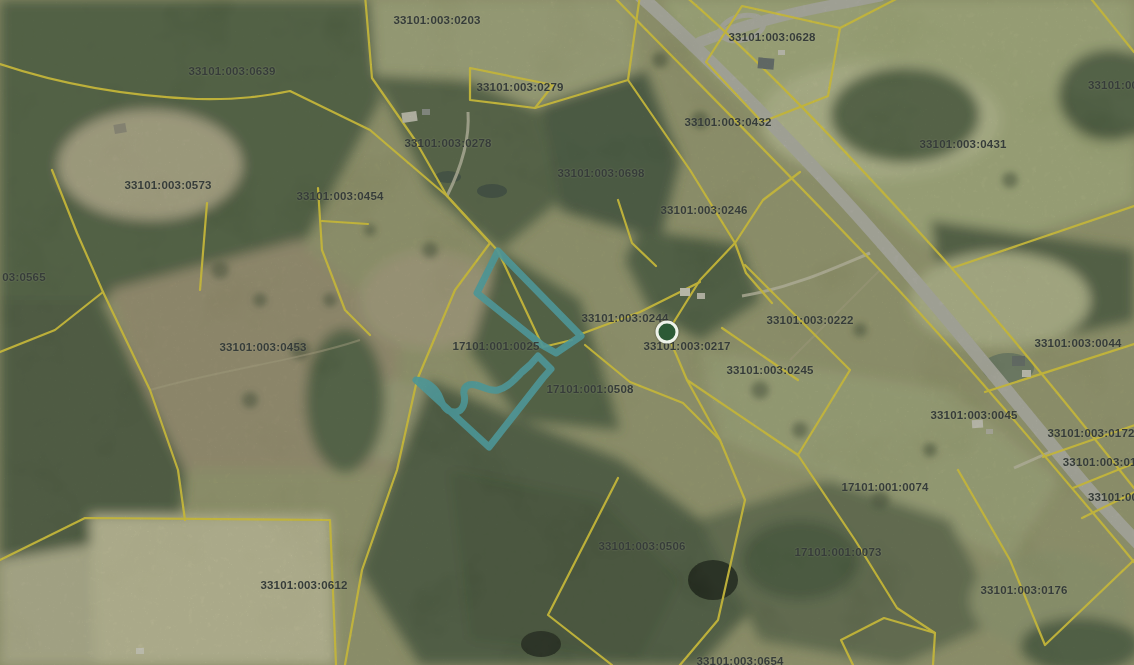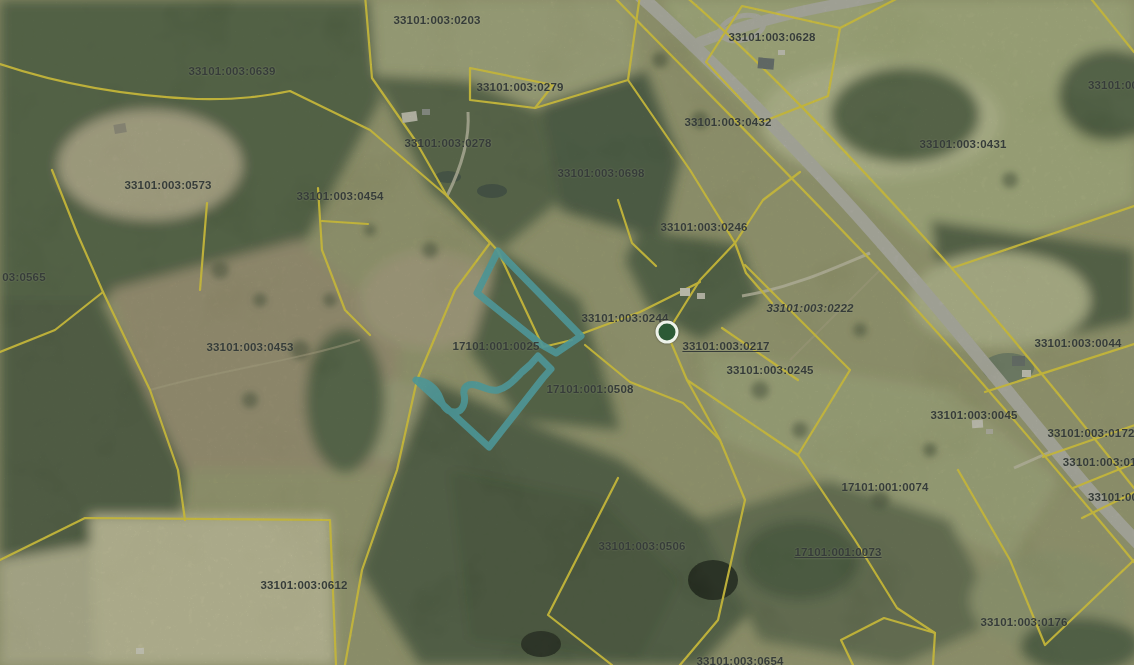"33101:003:0246" div.parcel-label { top: 227px -> 210px }
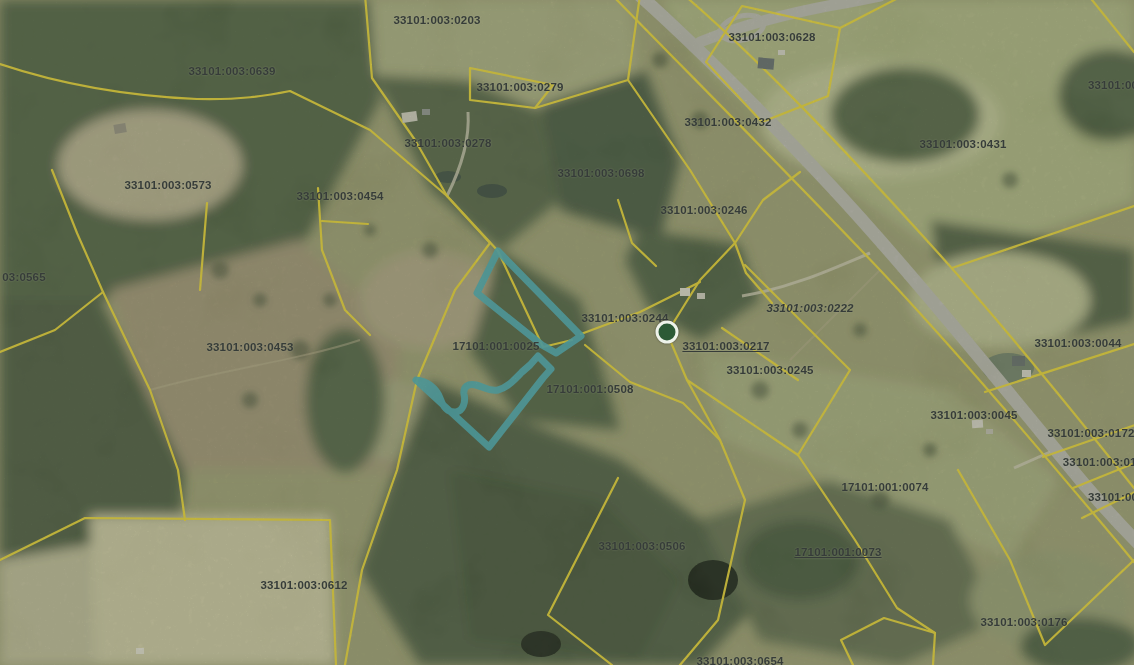"33101:003:0222" div.parcel-label { font-style: italic -> none; top: 308px -> 320px }
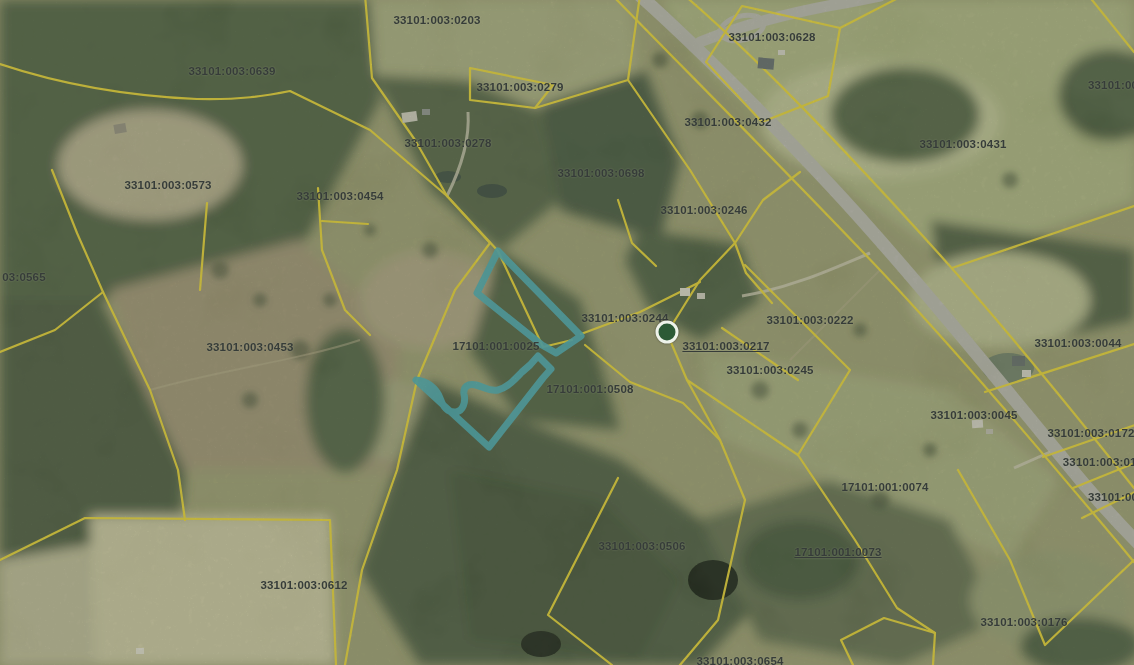"33101:003:0453" div.parcel-label { left: 250px -> 263px }
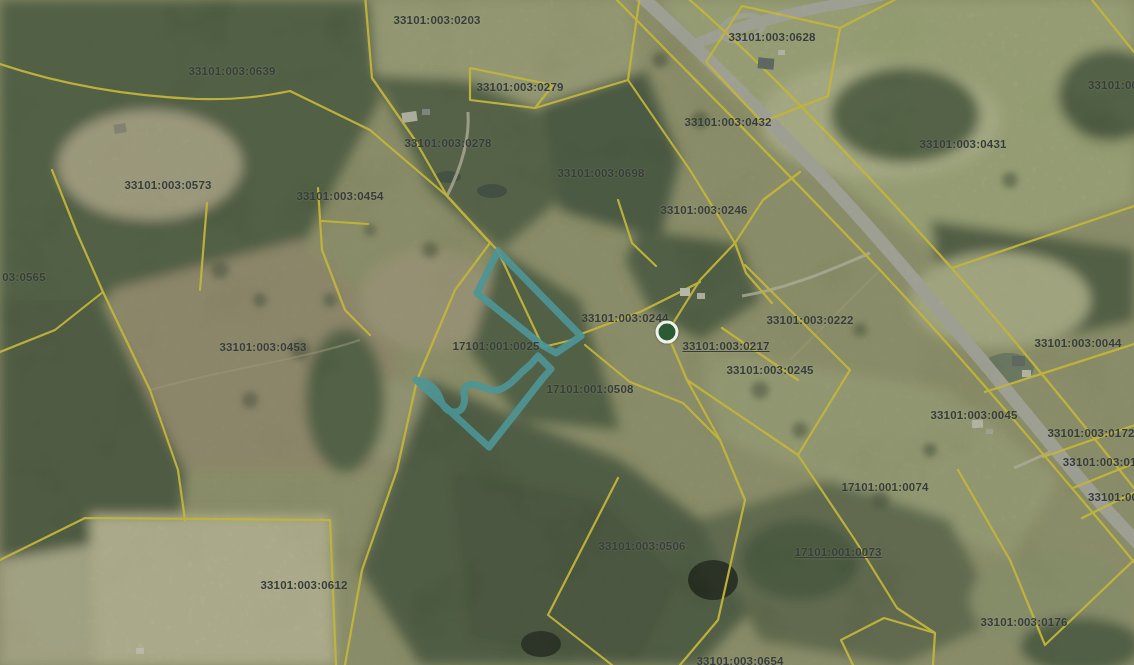"33101:003:0217" div.parcel-label { left: 726px -> 687px; text-decoration: underline -> none }
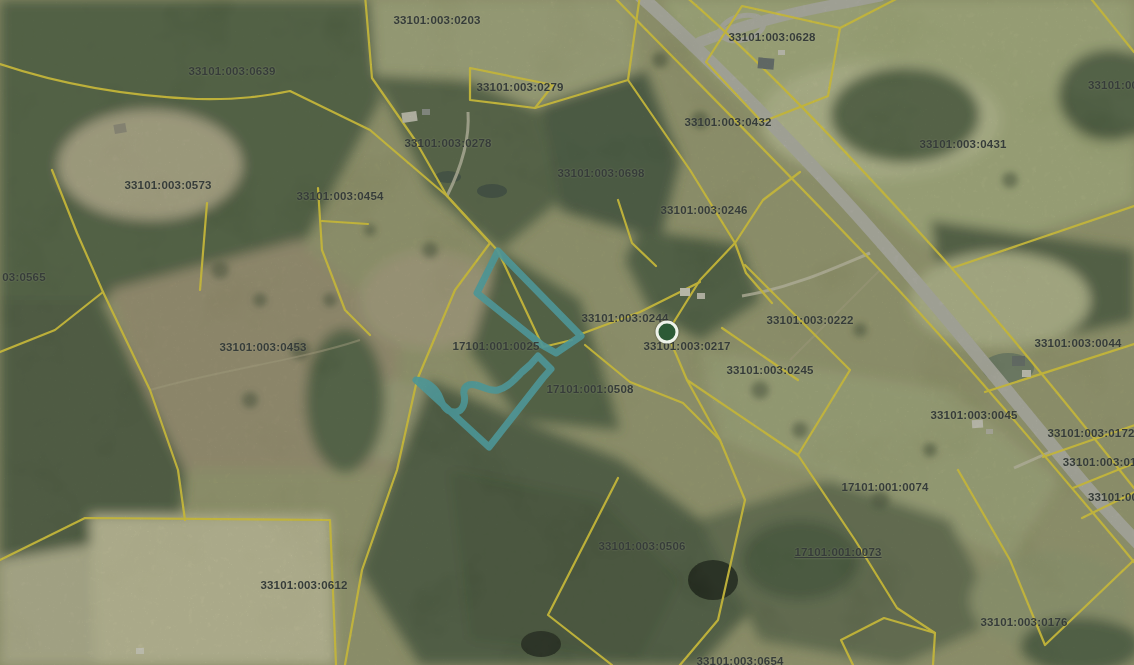"17101:001:0073" div.parcel-label { text-decoration: underline -> none }
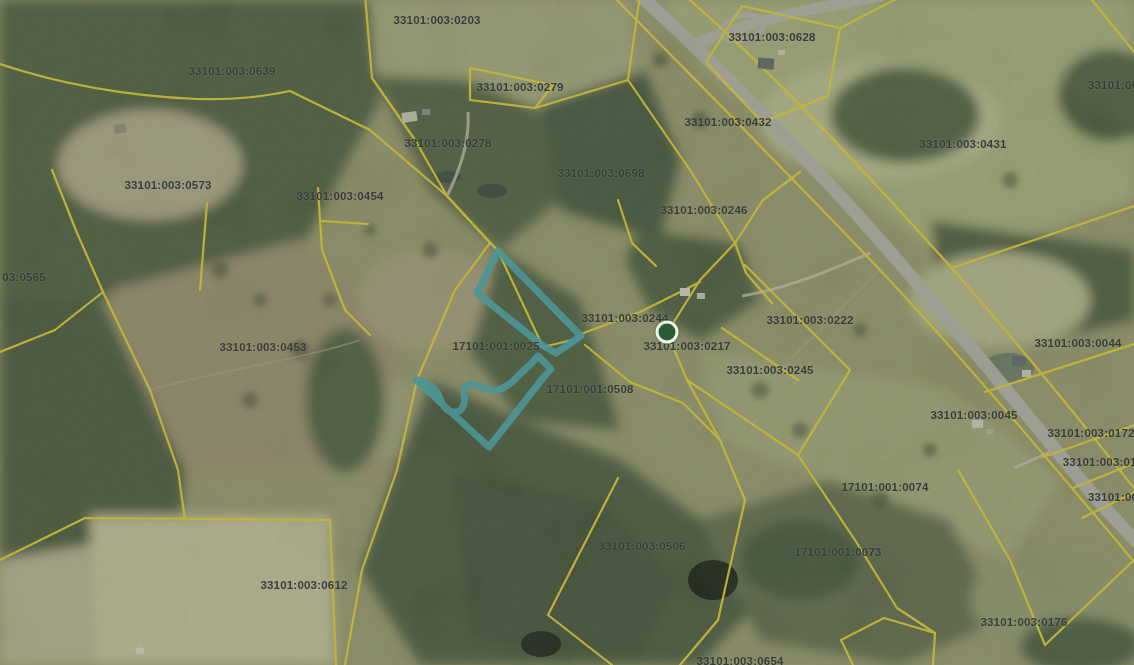"33101:003:0176" div.parcel-label { margin-top: 32px -> none }
